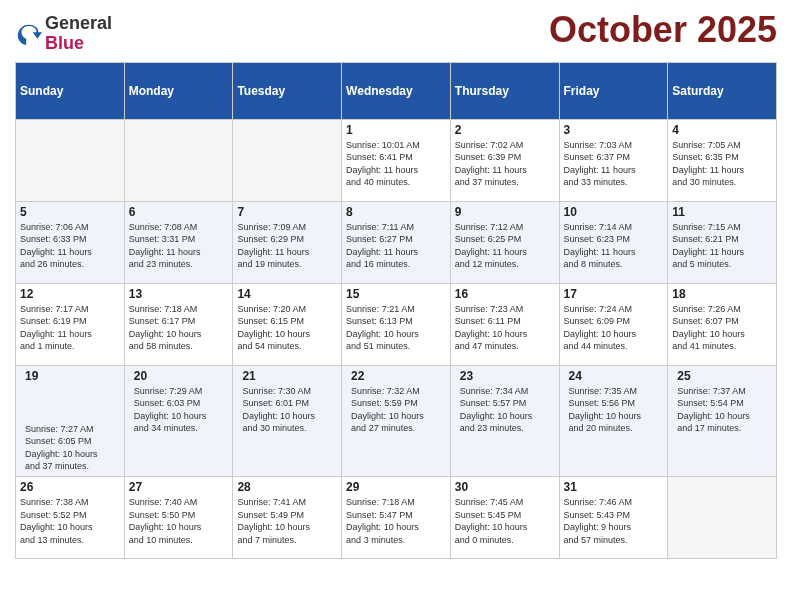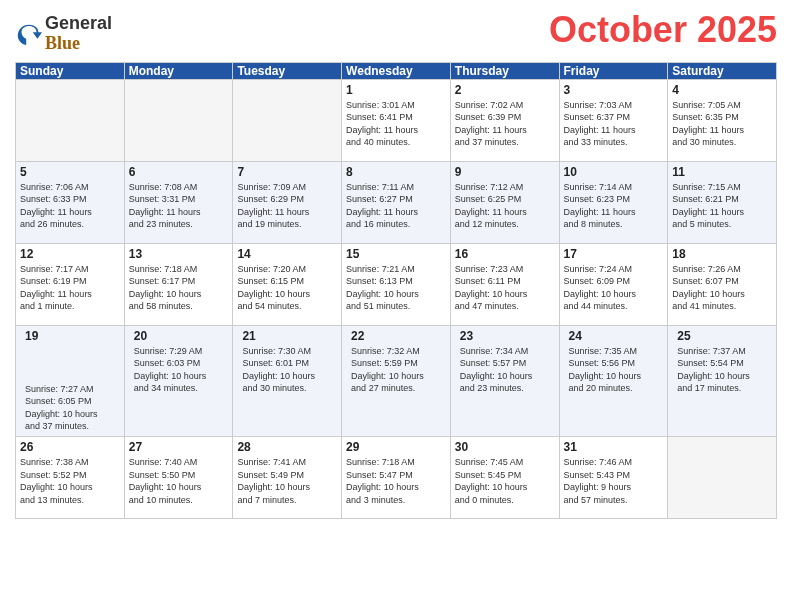"Blue" .logo-blue { color: #a16207 -> #be185d; font-family: Liberation Serif, serif -> none }
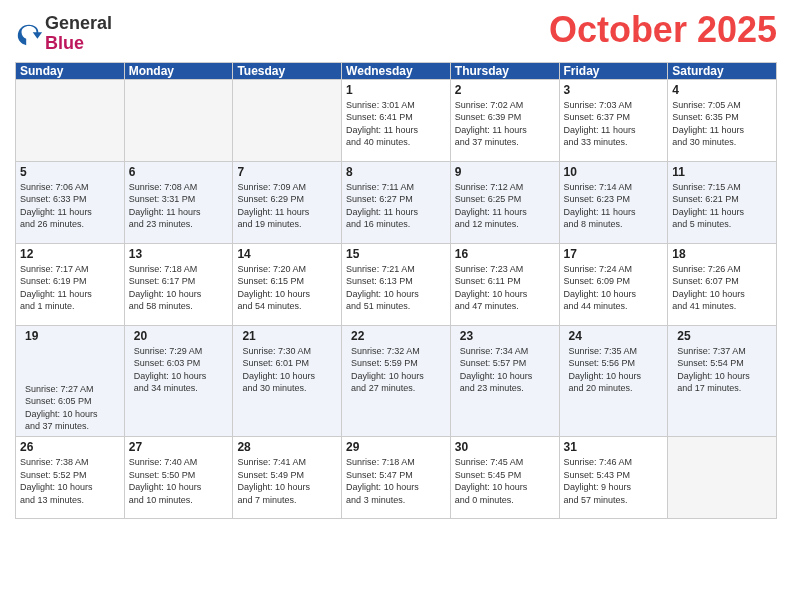"October 2025" .month-title { color: #ef4444 -> #7f1d1d }
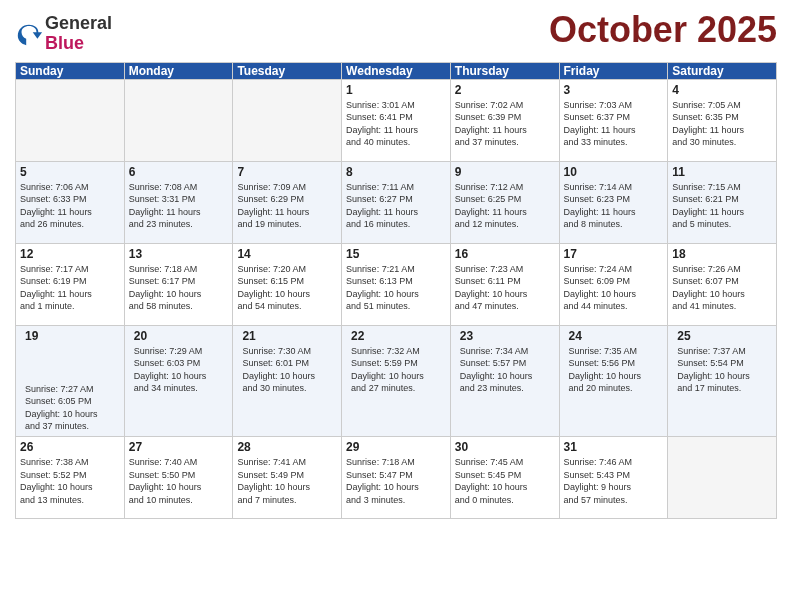"Sunday" .calendar th { padding: 1px 4px -> 21px 4px }
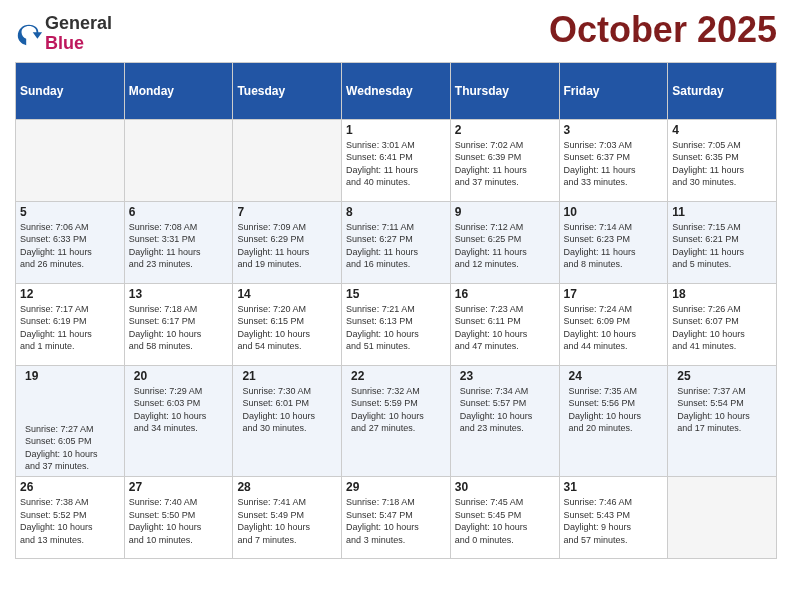"Sunrise: 3:01 AM" div.day-info { text: 3:01 -> 10:01 }
